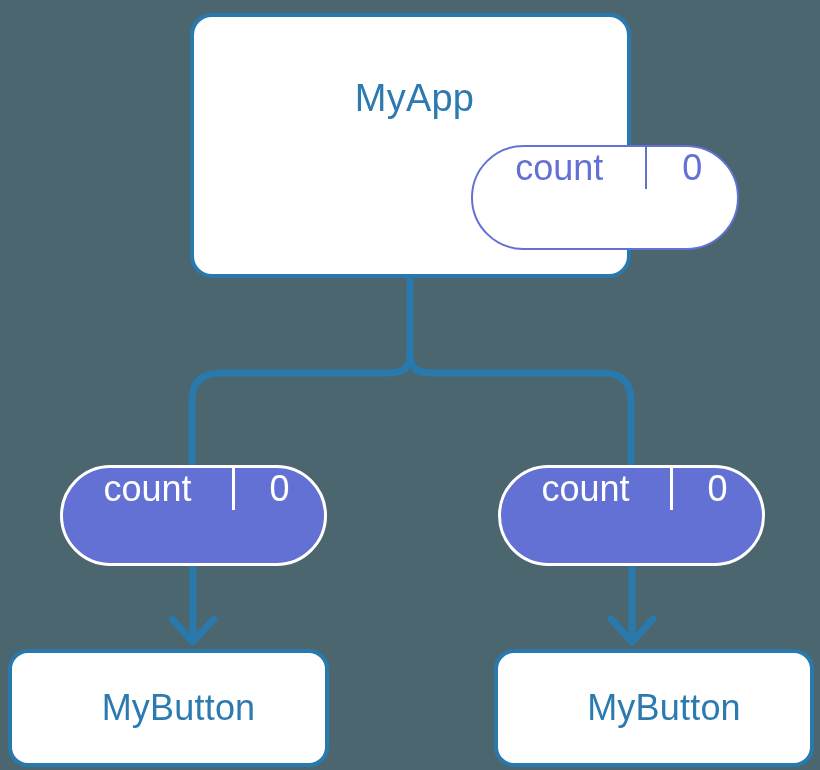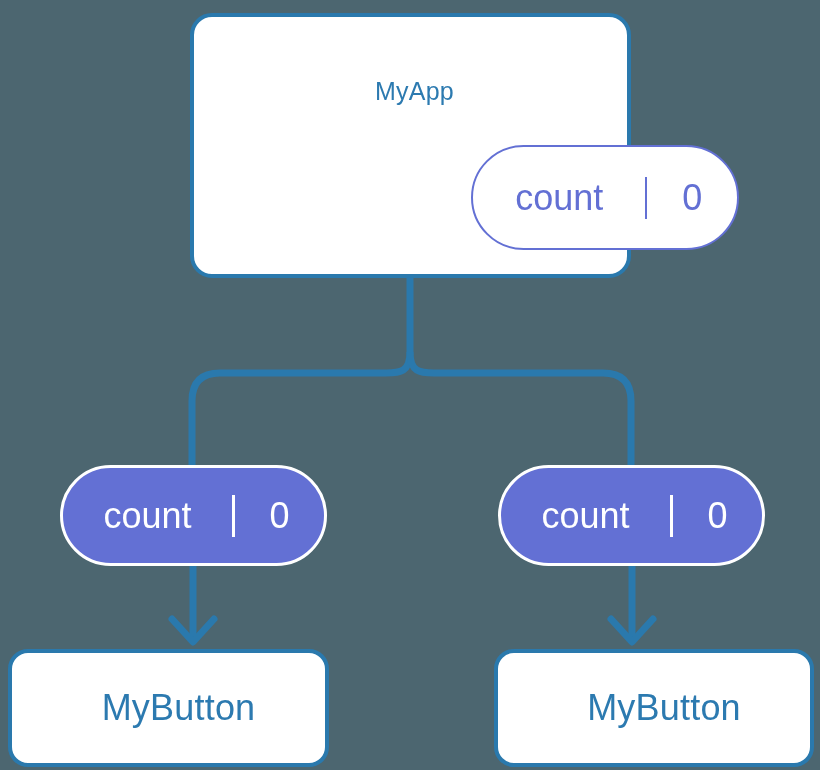"MyApp" #myapp-title { font-size: 25px -> 38px }
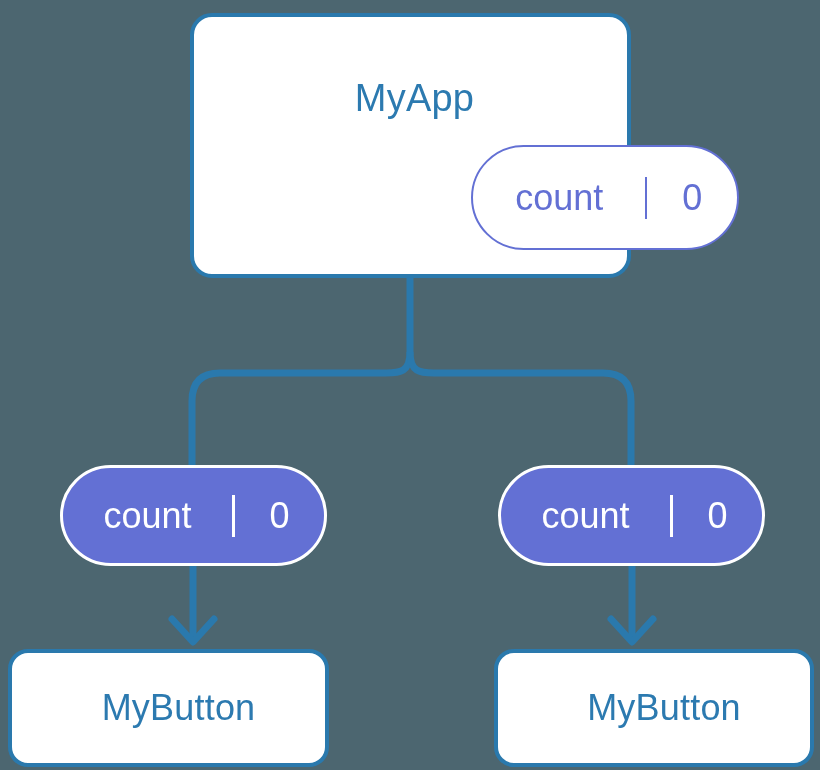"count" .state-pill { align-items: center -> flex-start }
